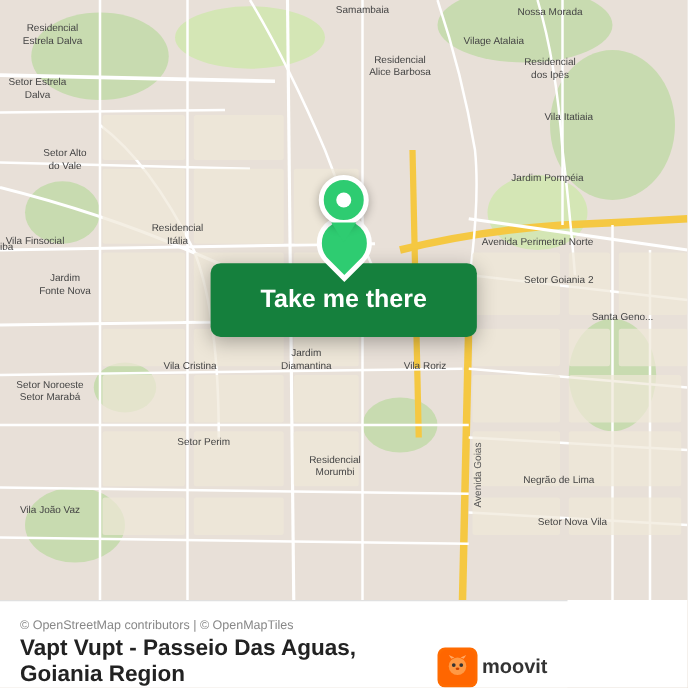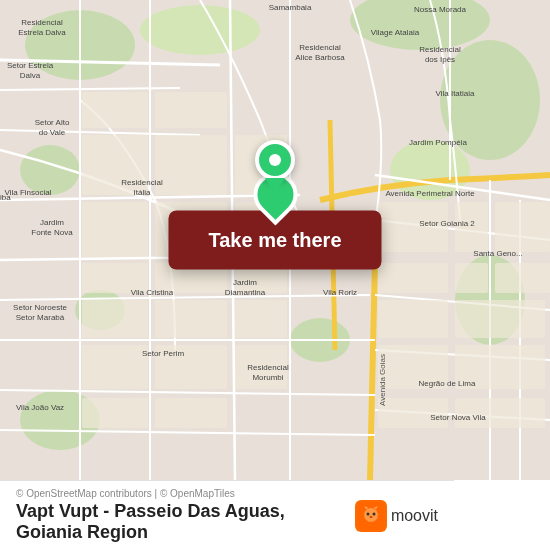"Take me there" button { background: #7f1d1d -> #15803d }
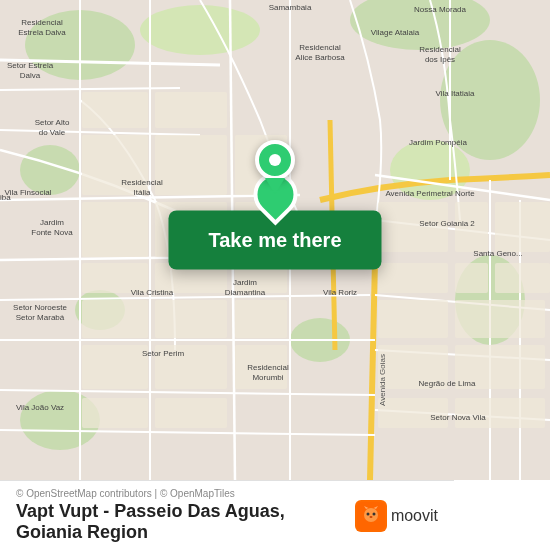"© OpenStreetMap contributors | ©" #bottom-bar { align-items: center -> flex-end }
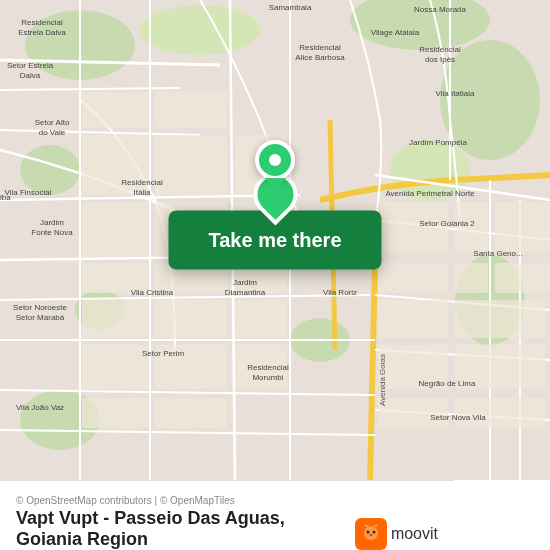"moovit" .moovit-text { font-weight: normal -> bold }
